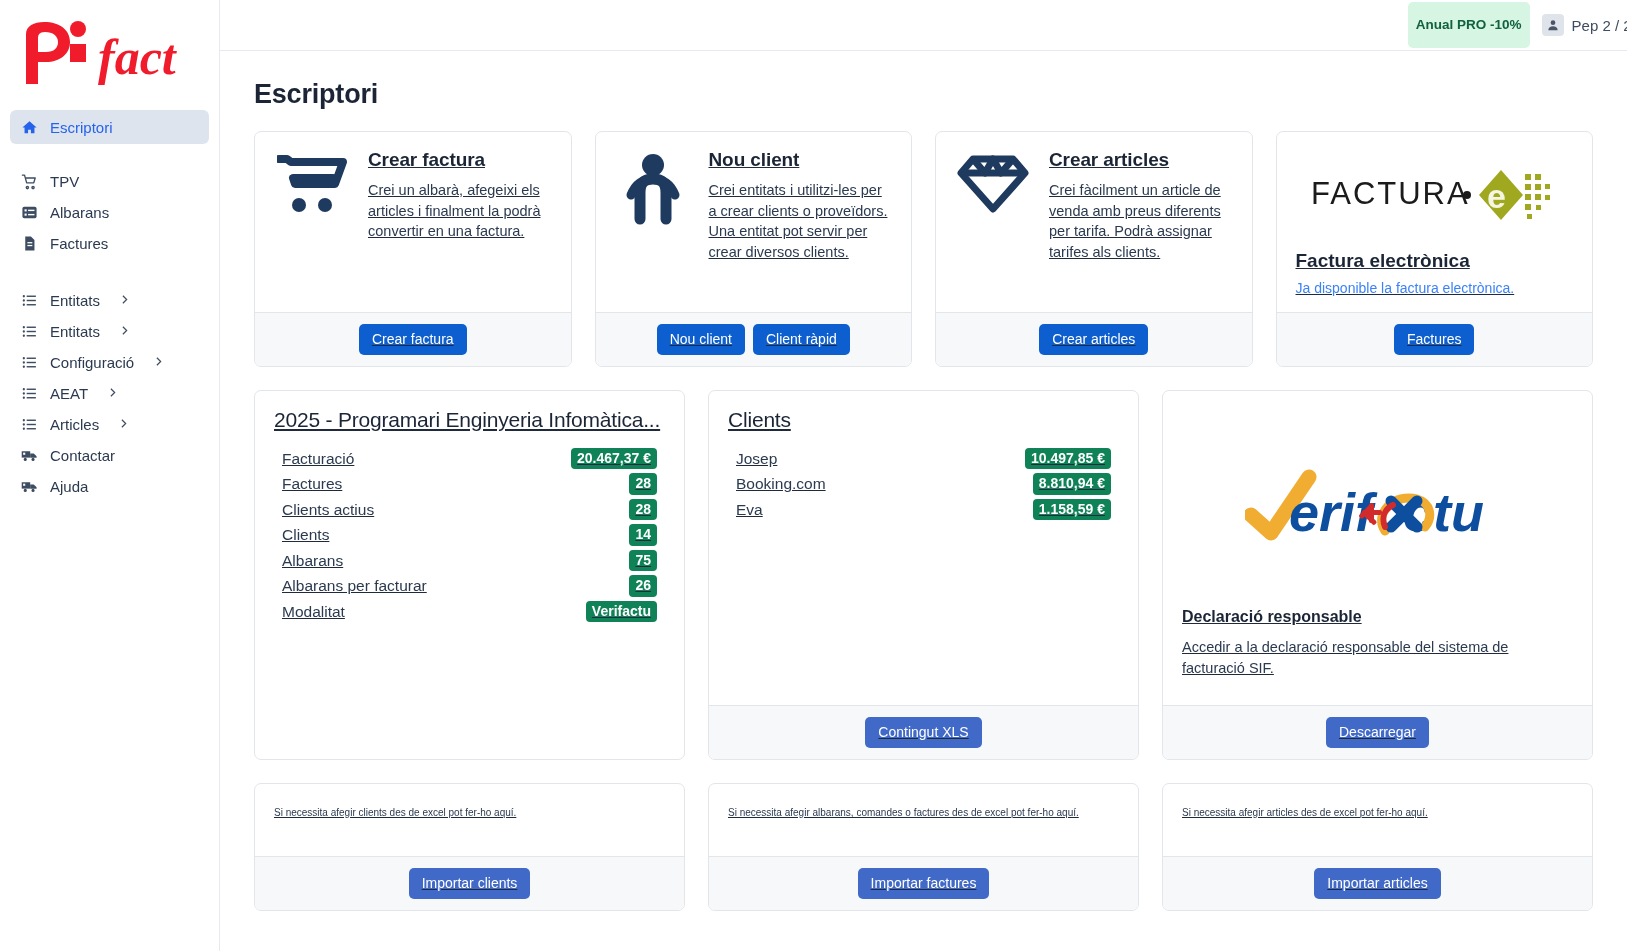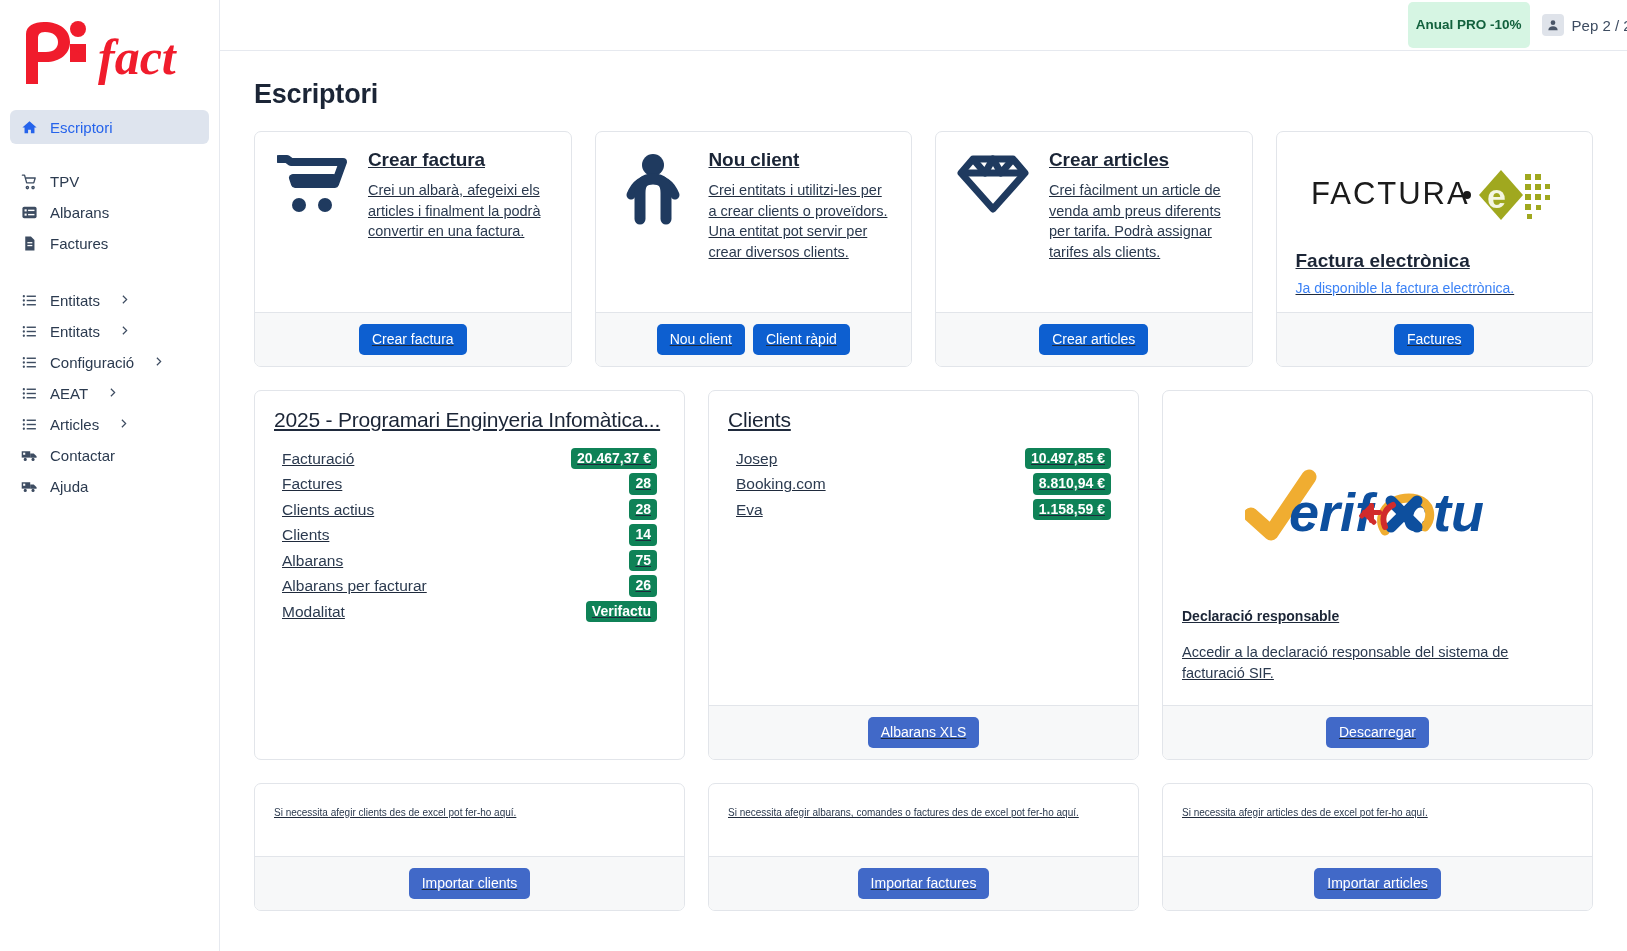"Declaració responsable" .vf-title { font-size: 14px -> 16px; margin-bottom: 18px -> 11px }
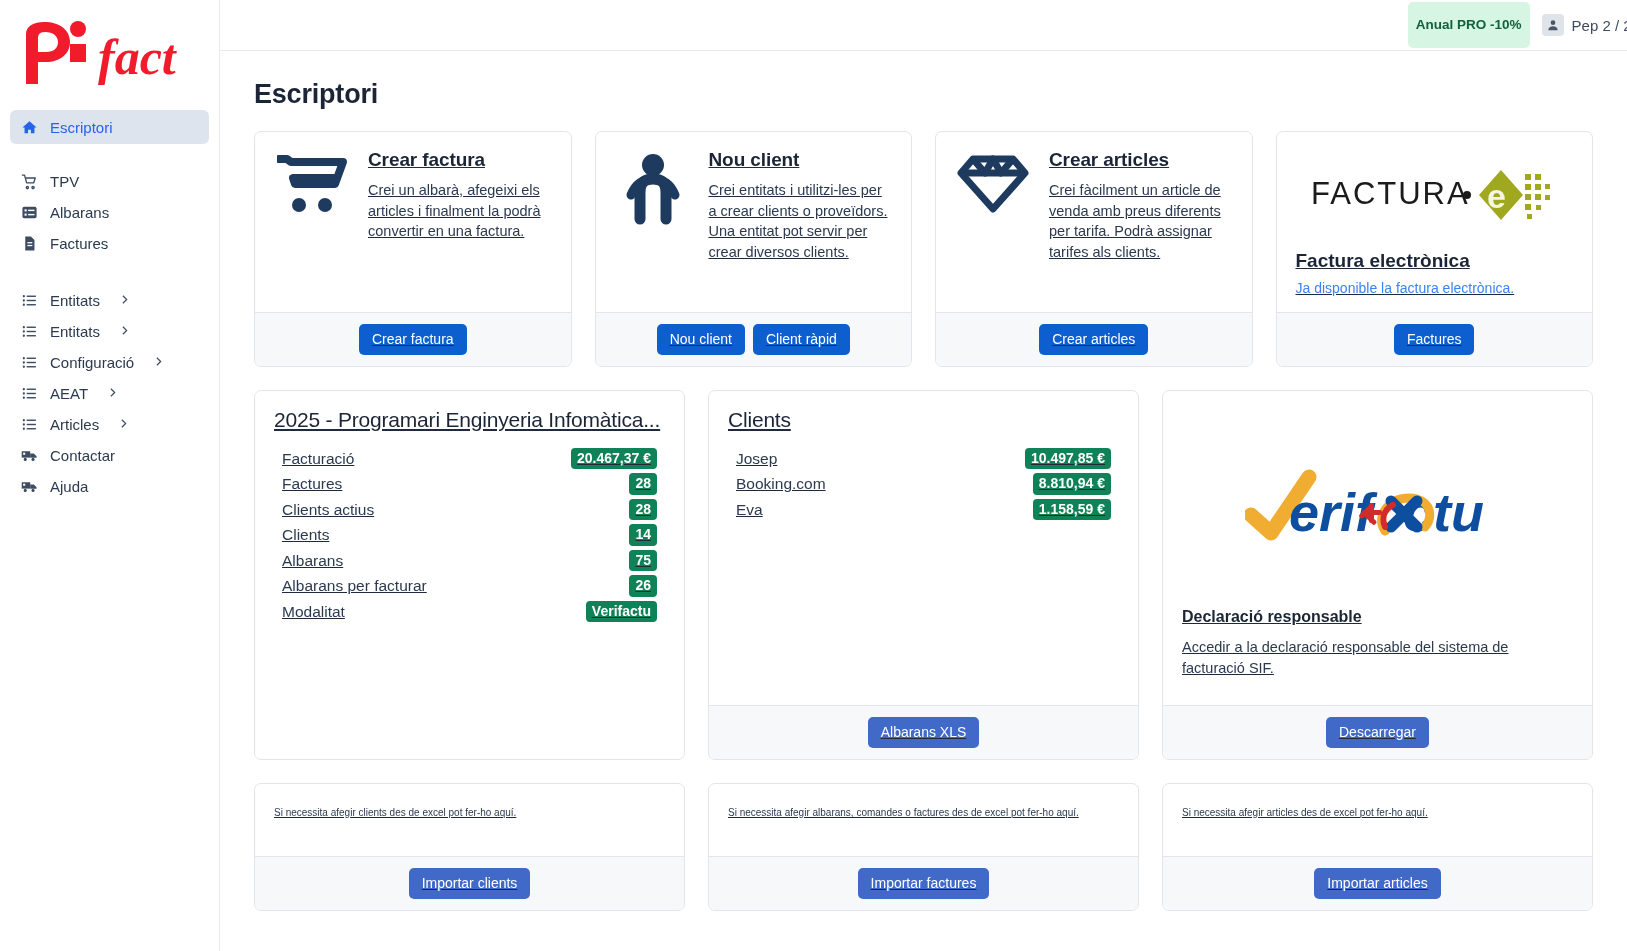"Albarans XLS" button.btn { text: Albarans -> Contingut }
